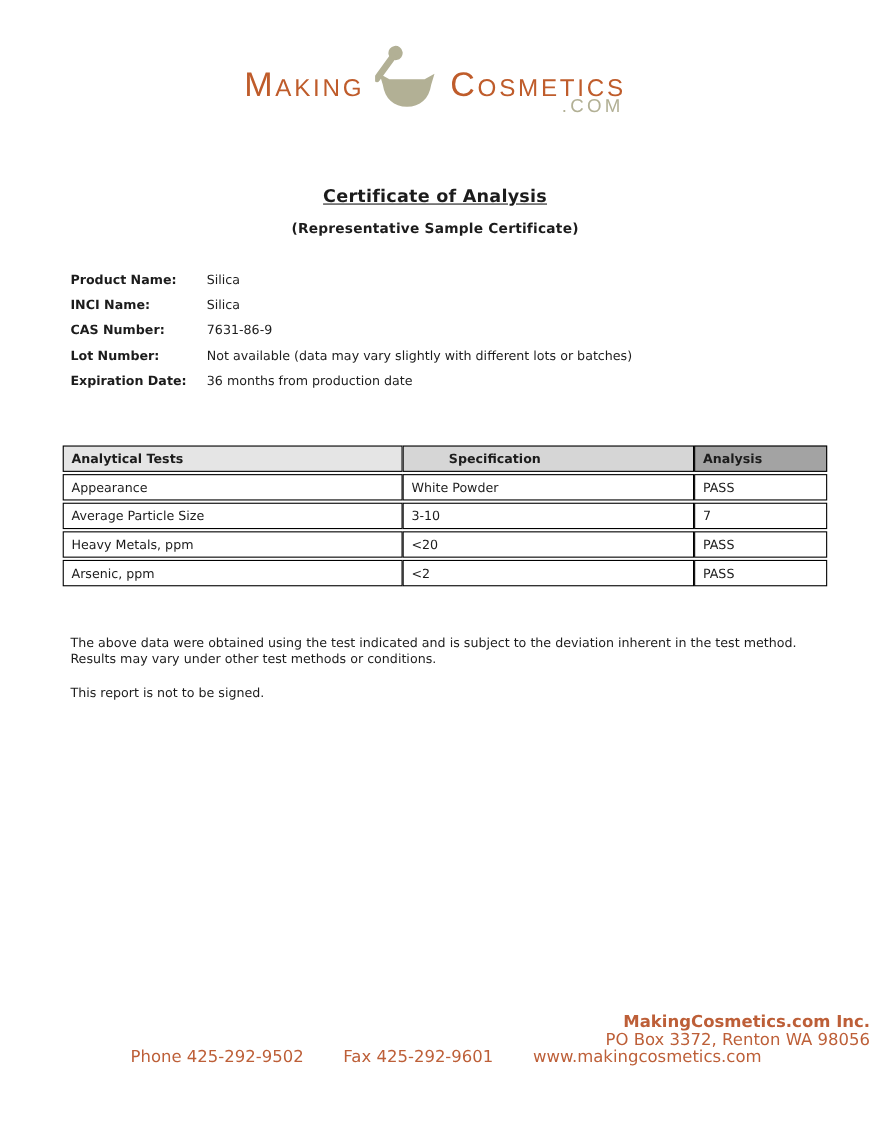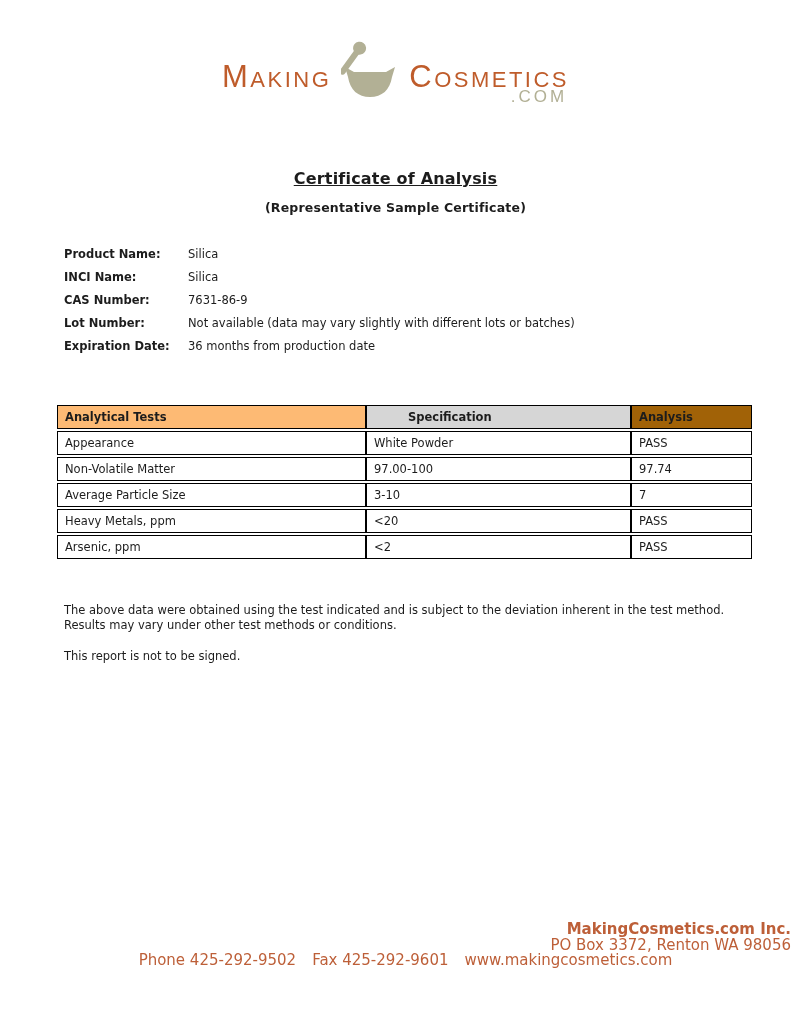"Analytical Tests" th.col-test { background: #fdba74 -> #e5e5e5 }
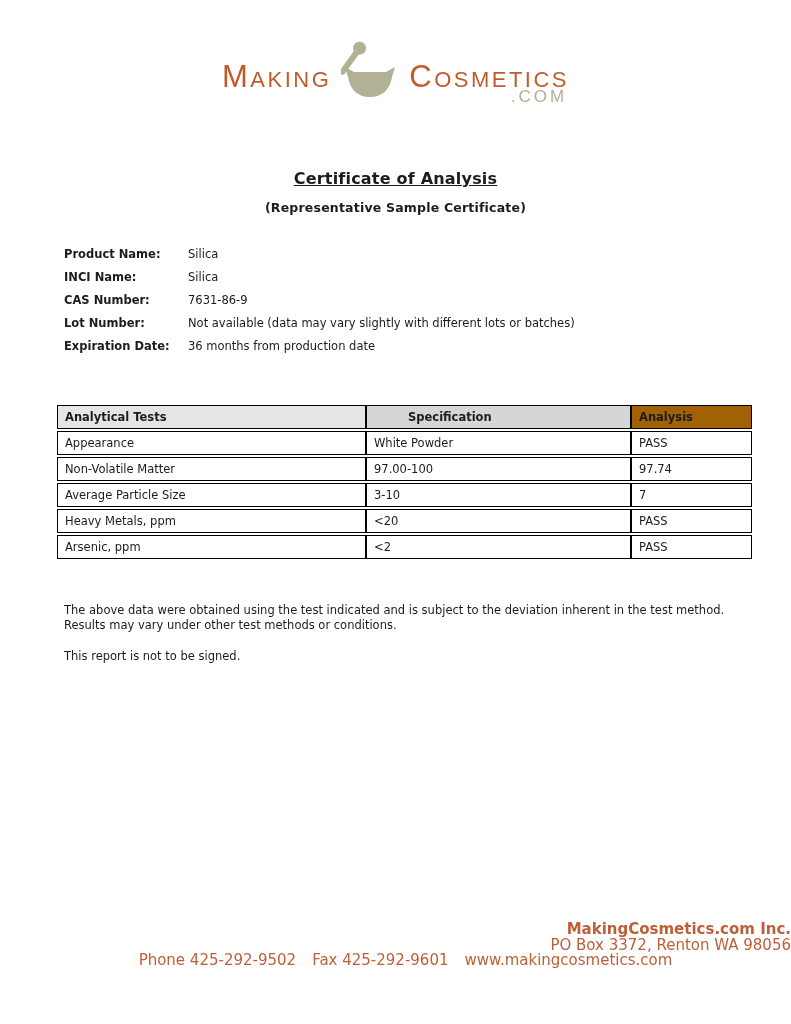"Analysis" th.col-analysis { background: #a16207 -> #a3a3a3 }
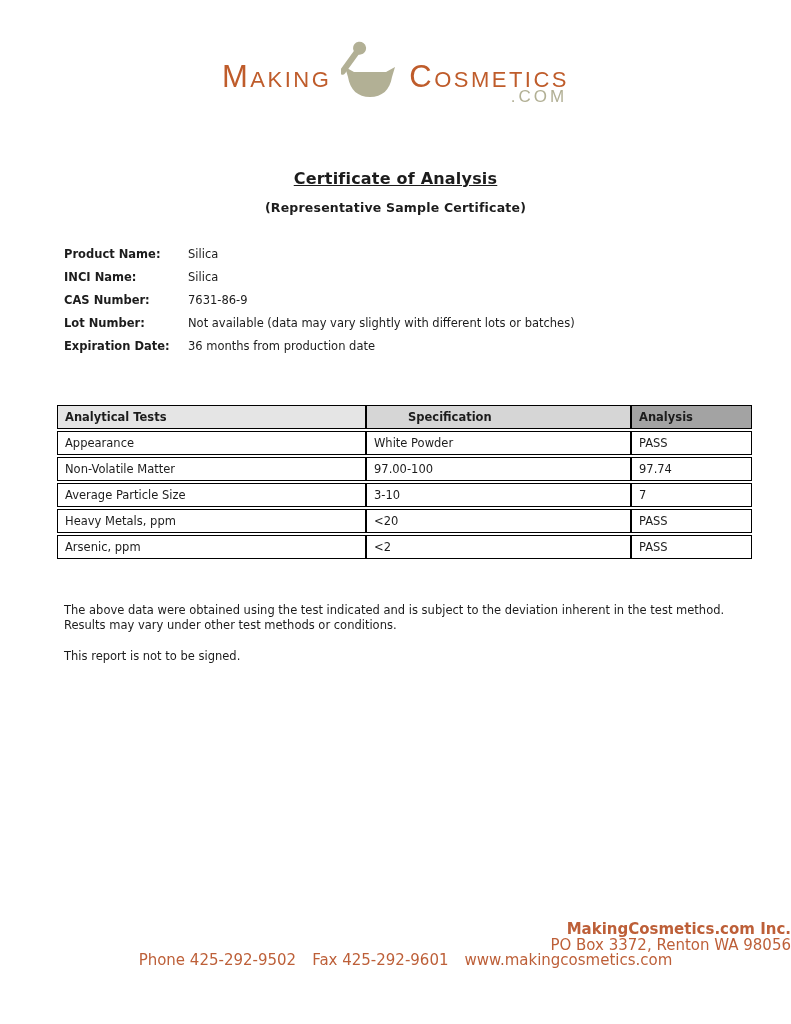"Non-Volatile Matter" tr { html: <tr> <td>Non-Volatile Matter</td> <td>97.00-100</td> <td>97.74</td> </tr> -> none }
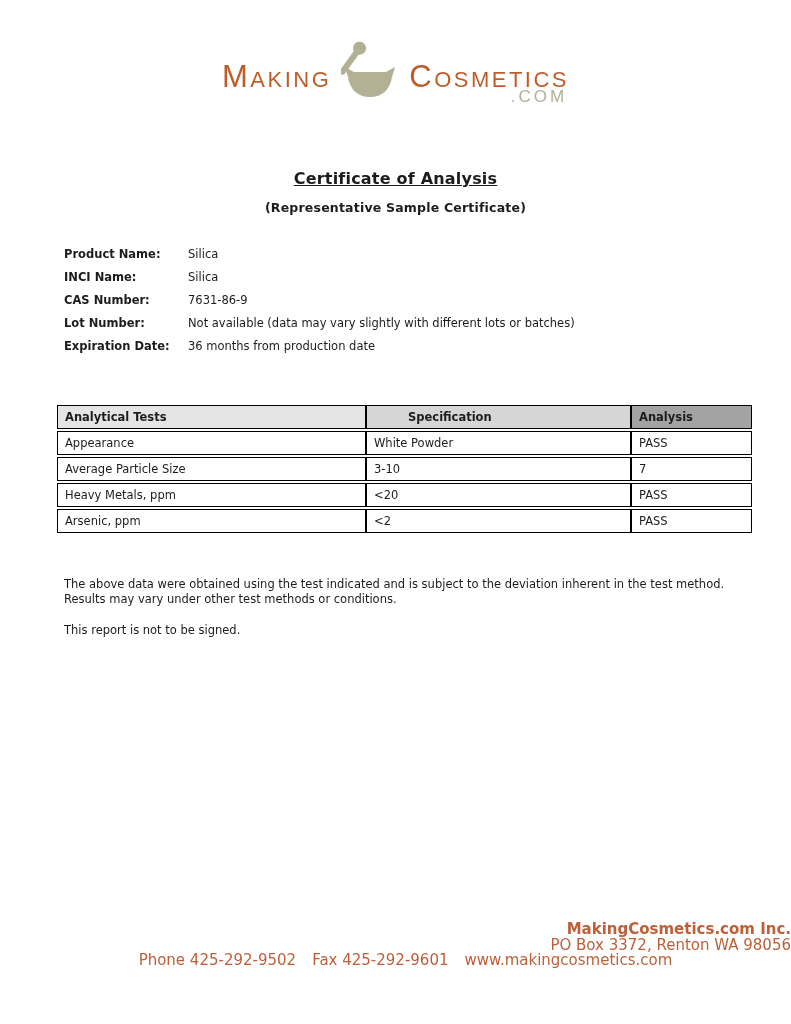"Phone 425-292-9502" .footer-contact { gap: 16px -> 36px }
